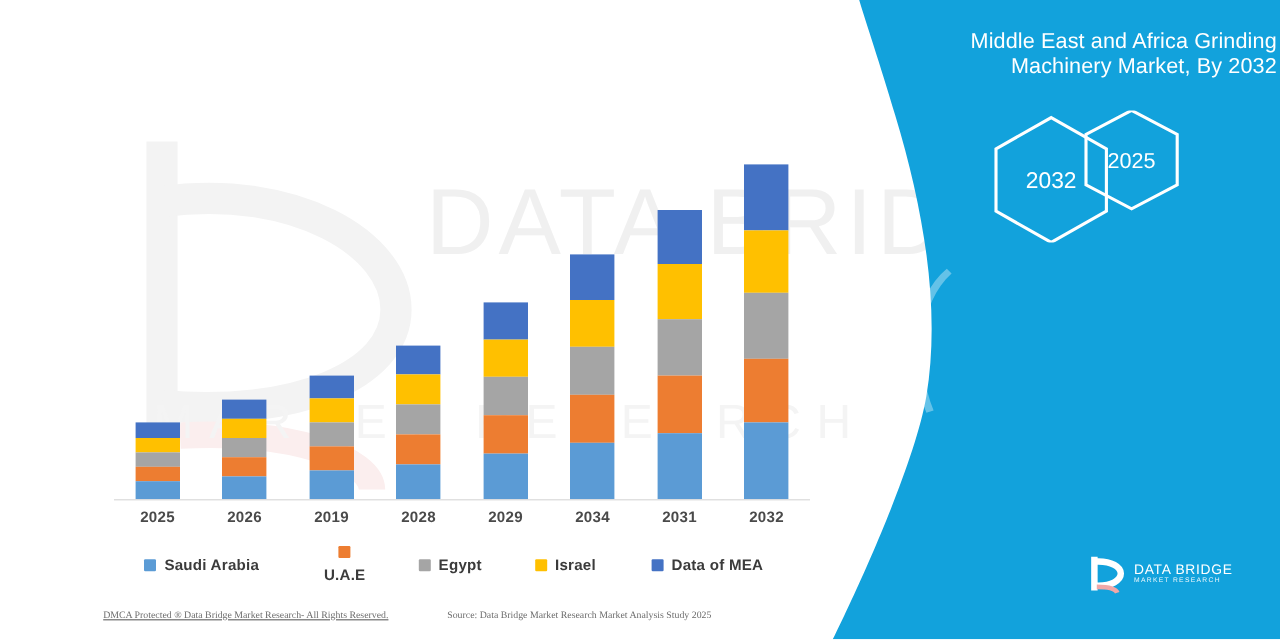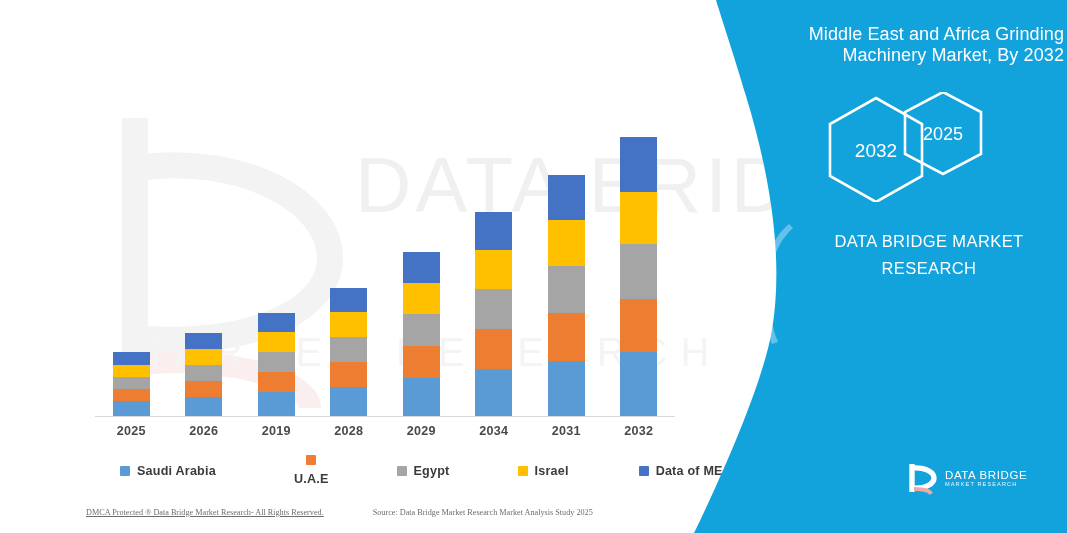"DATA BRIDGE MARKET" div.brand-name { html: <div> <span>DATA BRIDGE MARKET</span><br> <span>RESEARCH</span> </div> -> none }
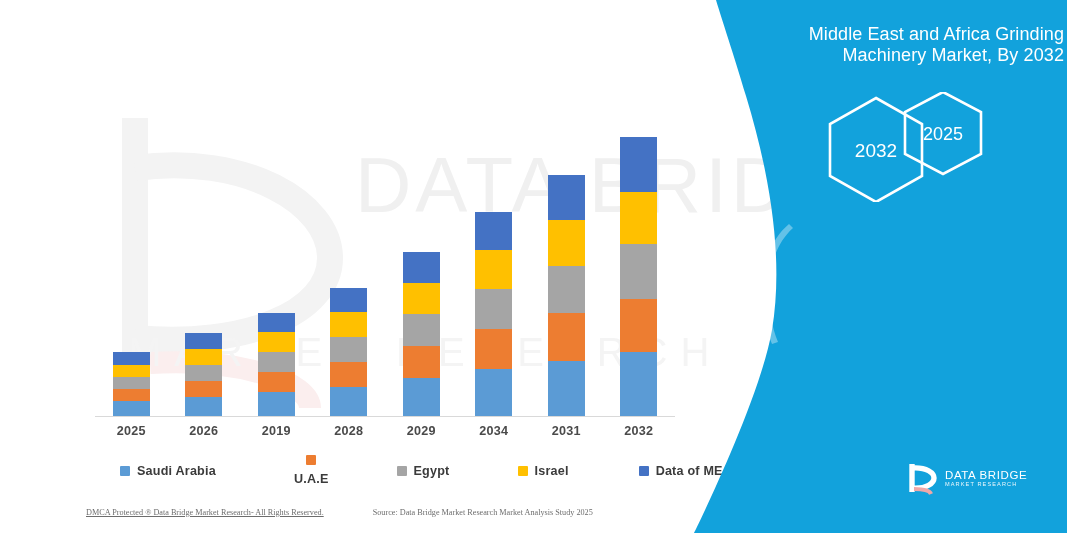"Saudi Arabia" .legend { gap: 24px -> none }
